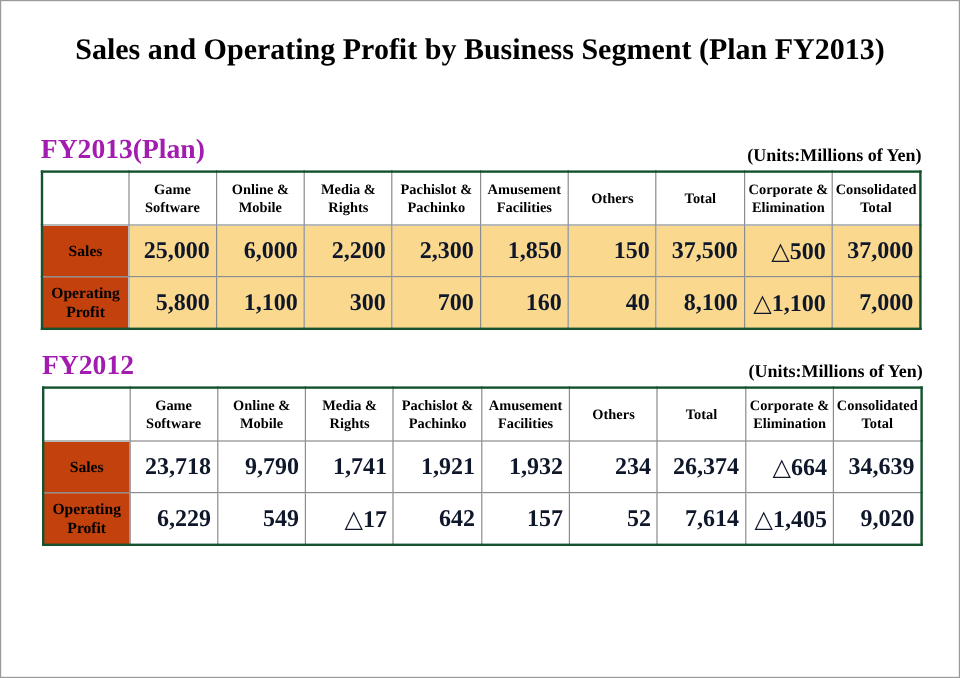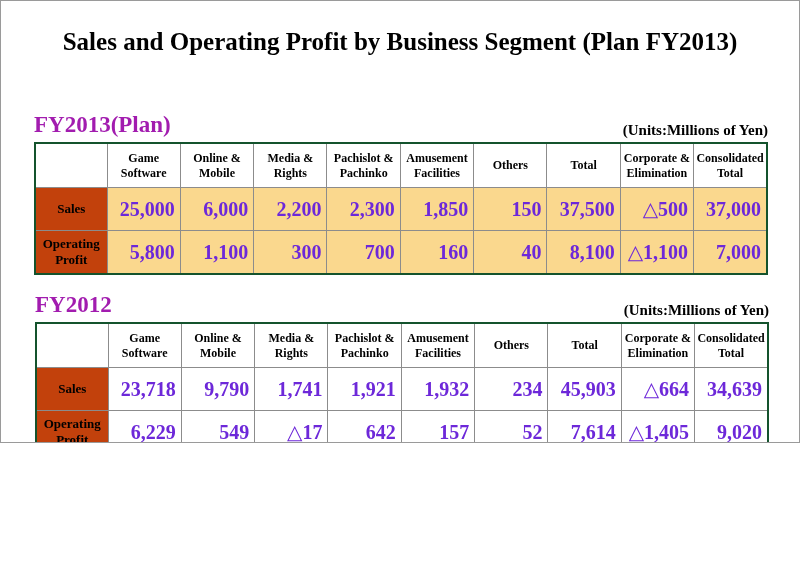"Sales and Operating Profit by" .page { height: 443px -> 565px }
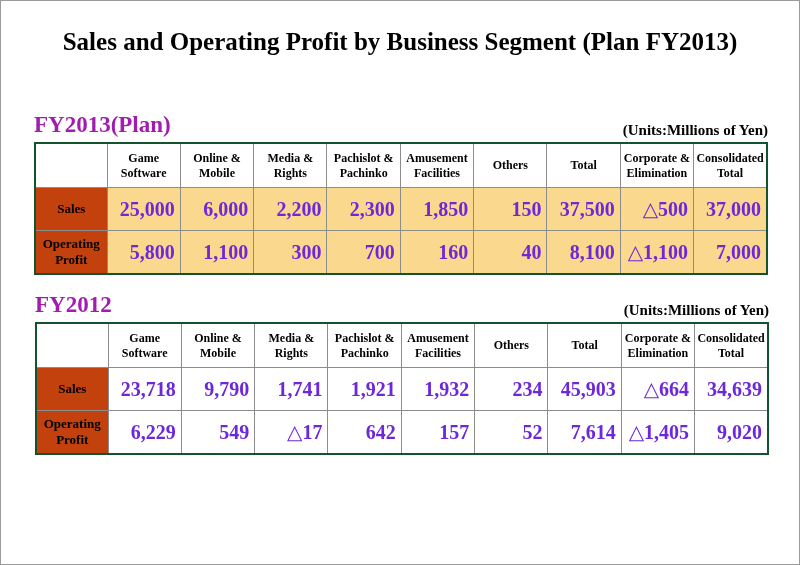"25,000" tbody td.val { color: #6d28d9 -> #0f172a }
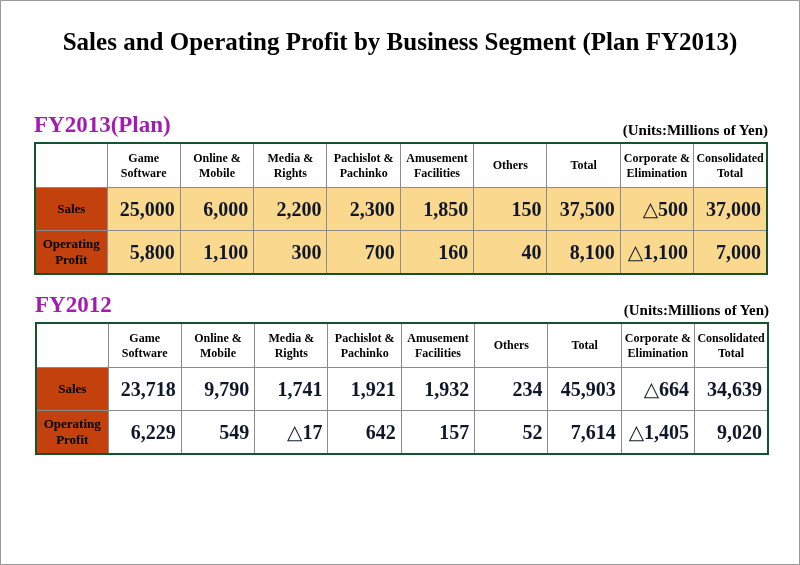"45,903" td.val { text: 45,903 -> 26,374 }
